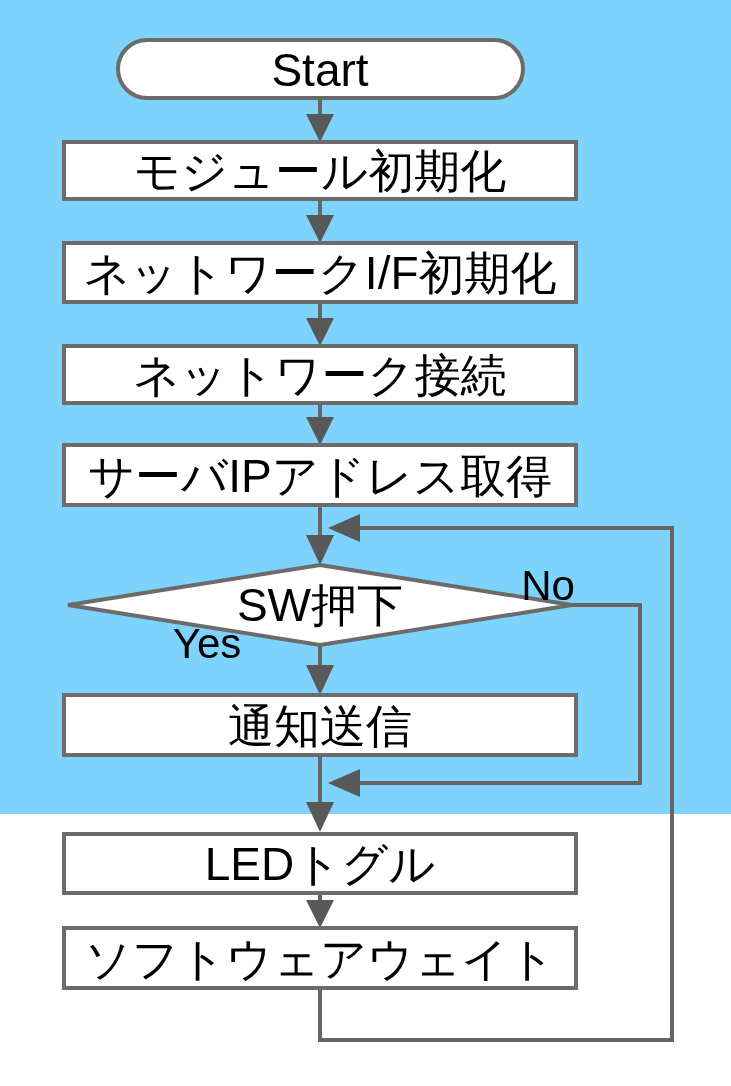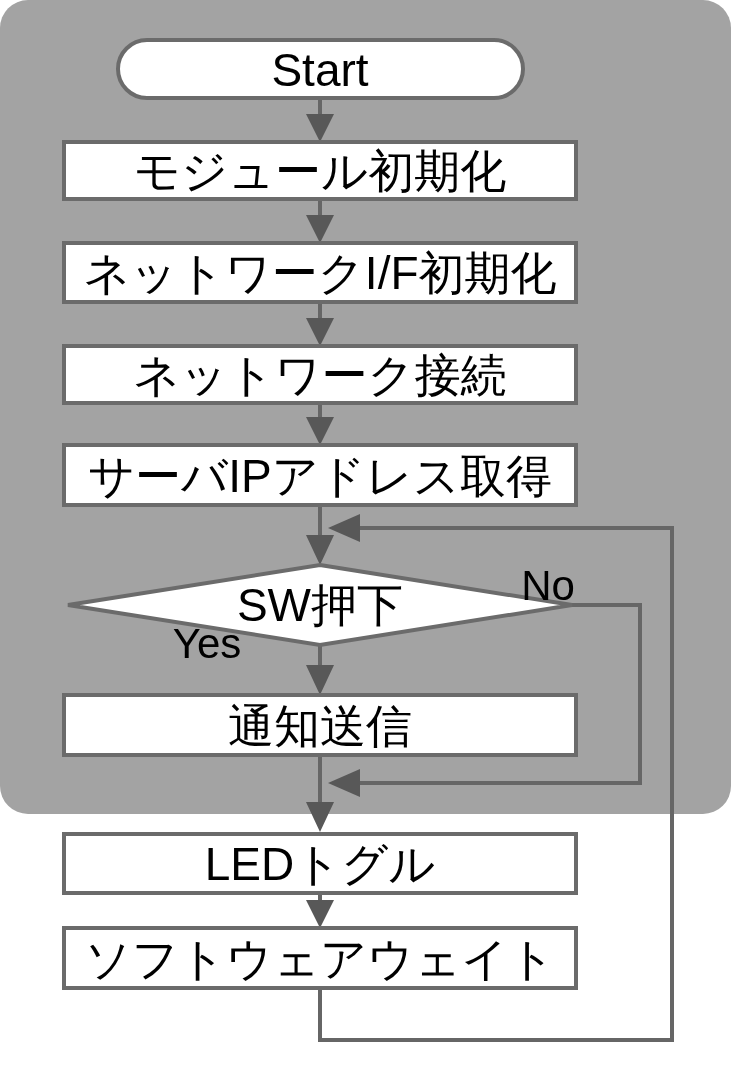"Start" .stage { background: #a3a3a3 -> #7dd3fc; border-radius: 28px -> none }
